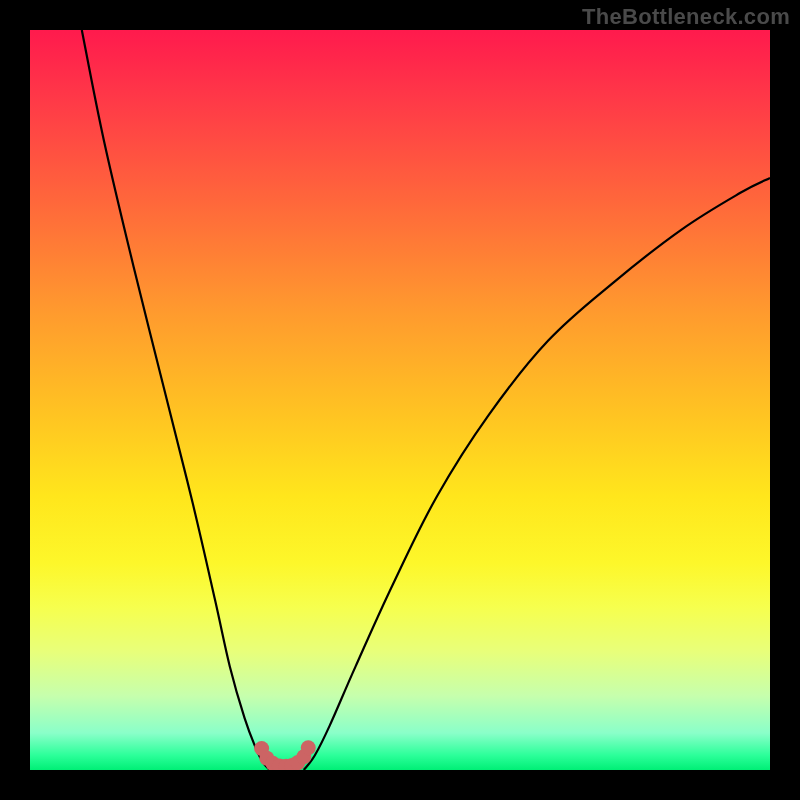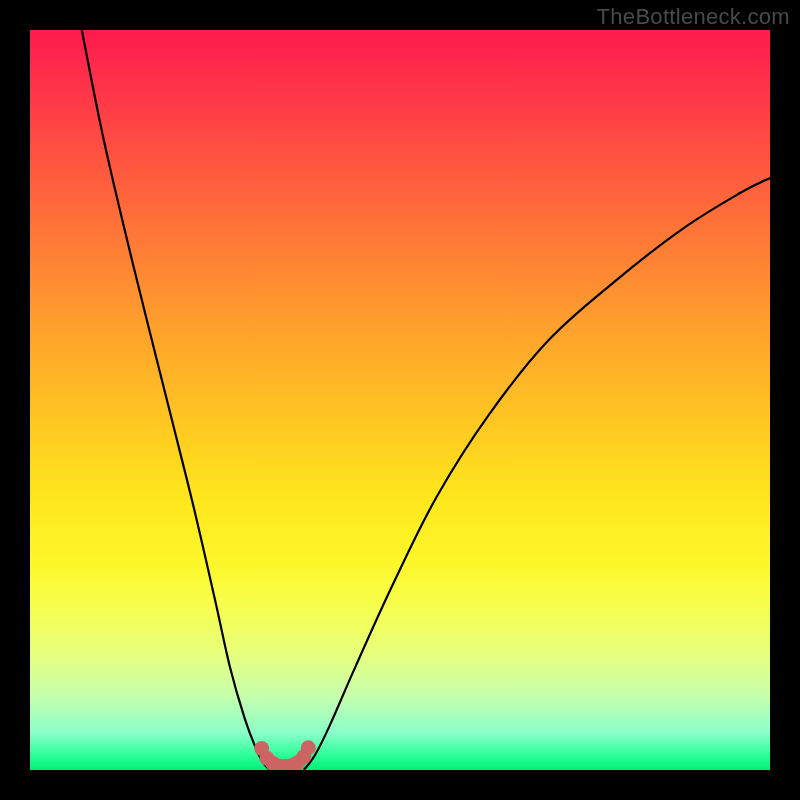"TheBottleneck.com" .watermark { font-weight: 400 -> 700 }
